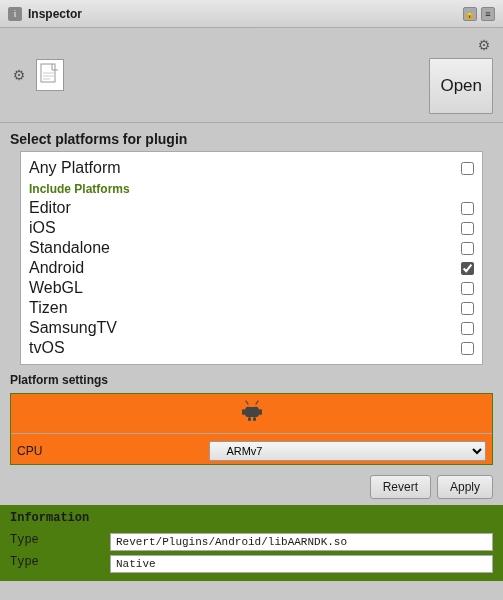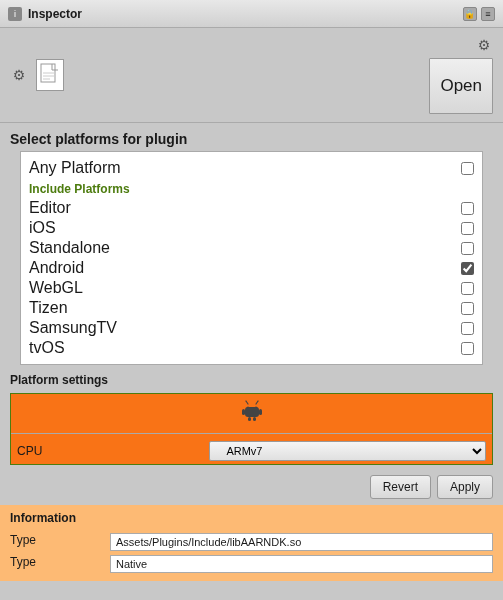"Information" .info-section { background: #fdba74 -> #4d7c0f; font-family: none -> Liberation Mono, monospace }
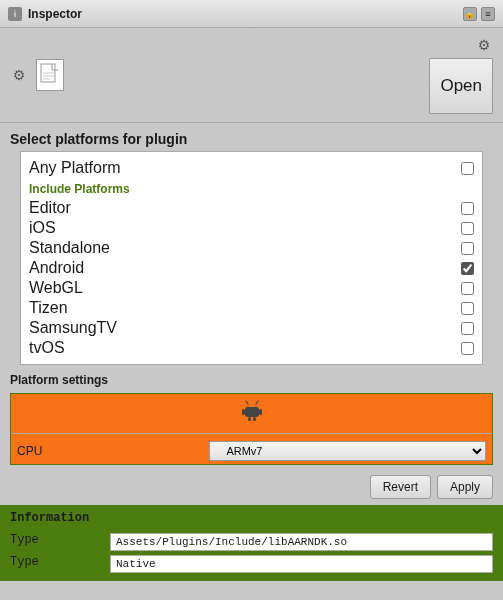"Assets/Plugins/Include/libAARNDK.so" span.info-value { text: Assets/Plugins/Include/libAARNDK.so -> Revert/Plugins/Android/libAARNDK.so }
